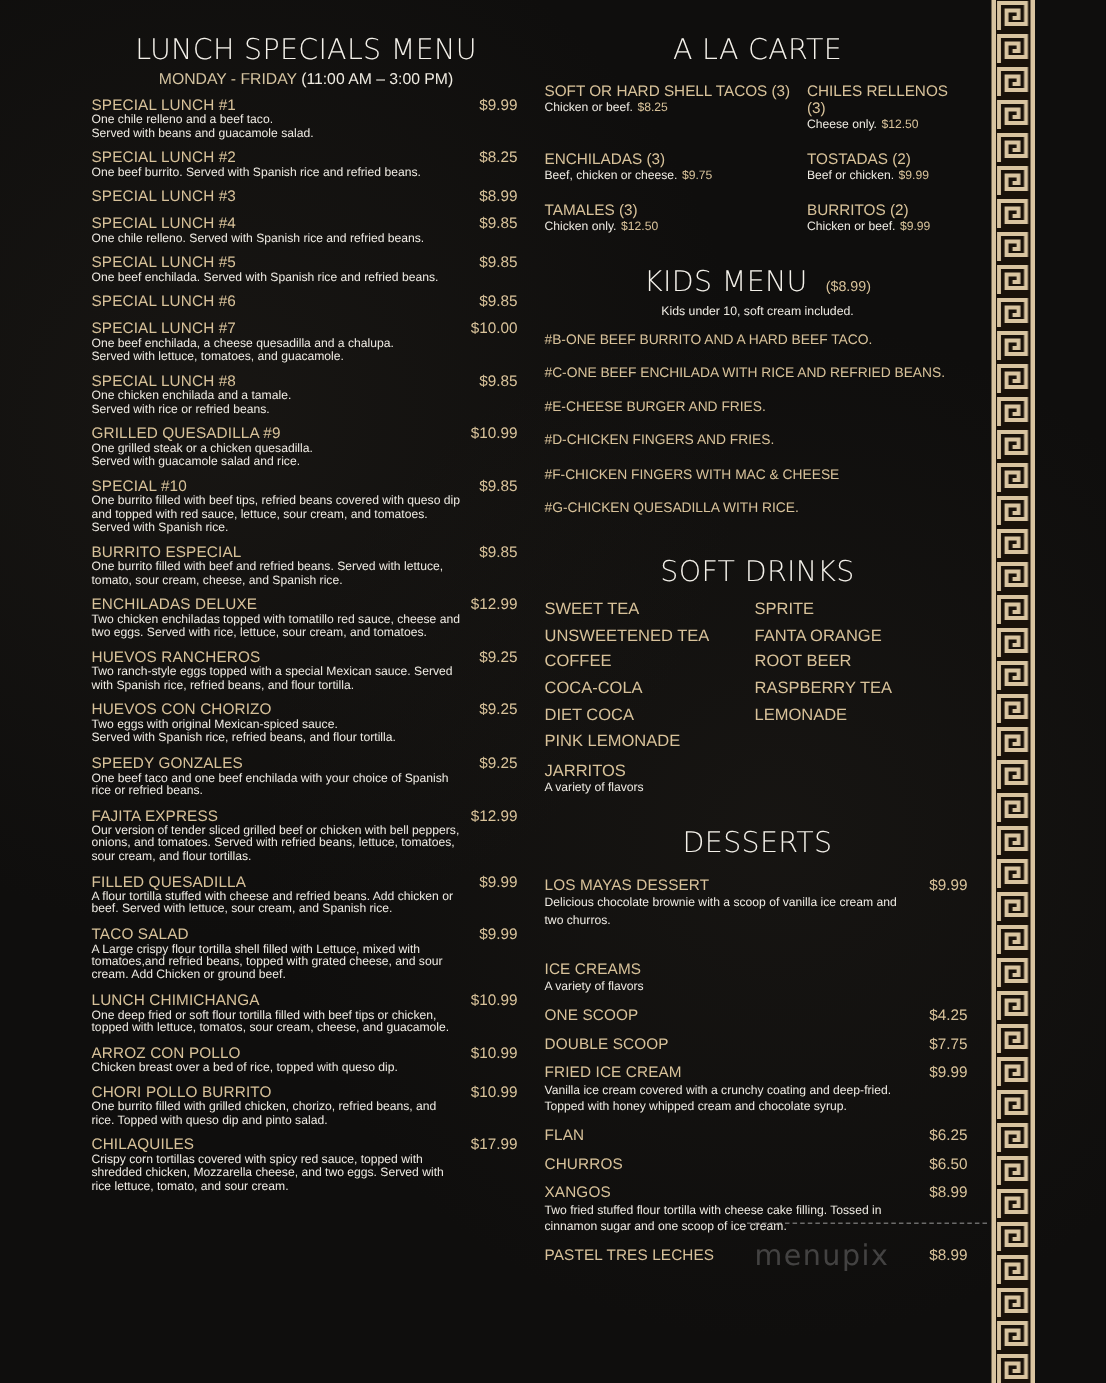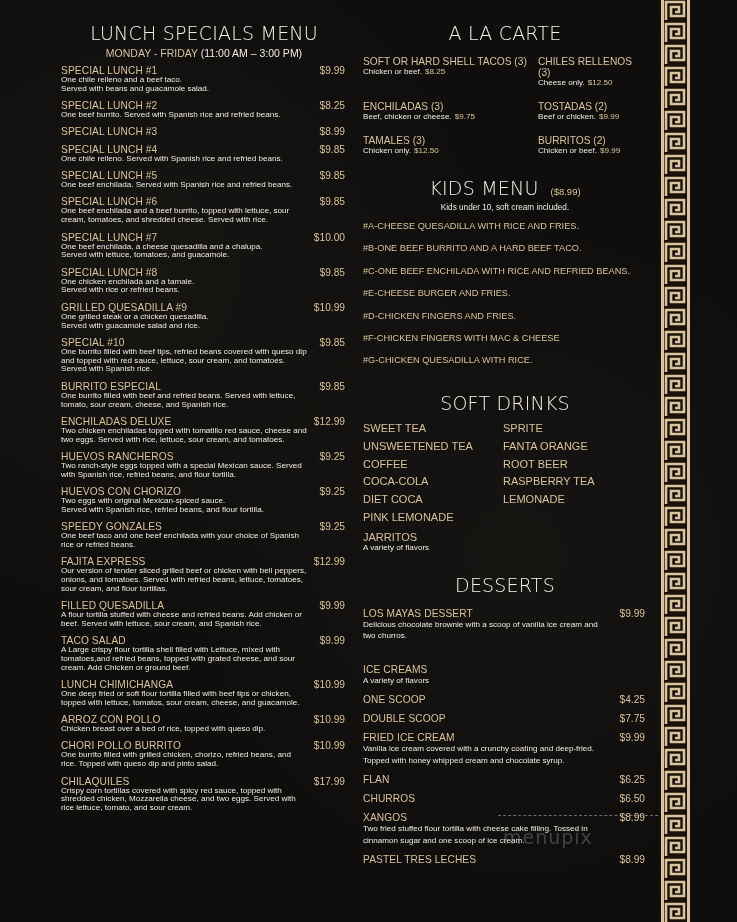"One beef enchilada and a" div.item-desc { html: <div>One beef enchilada and a beef burrito, topped with lettuce, sour cream, tomatoes, and shredded cheese. Served with rice.</div> -> none }
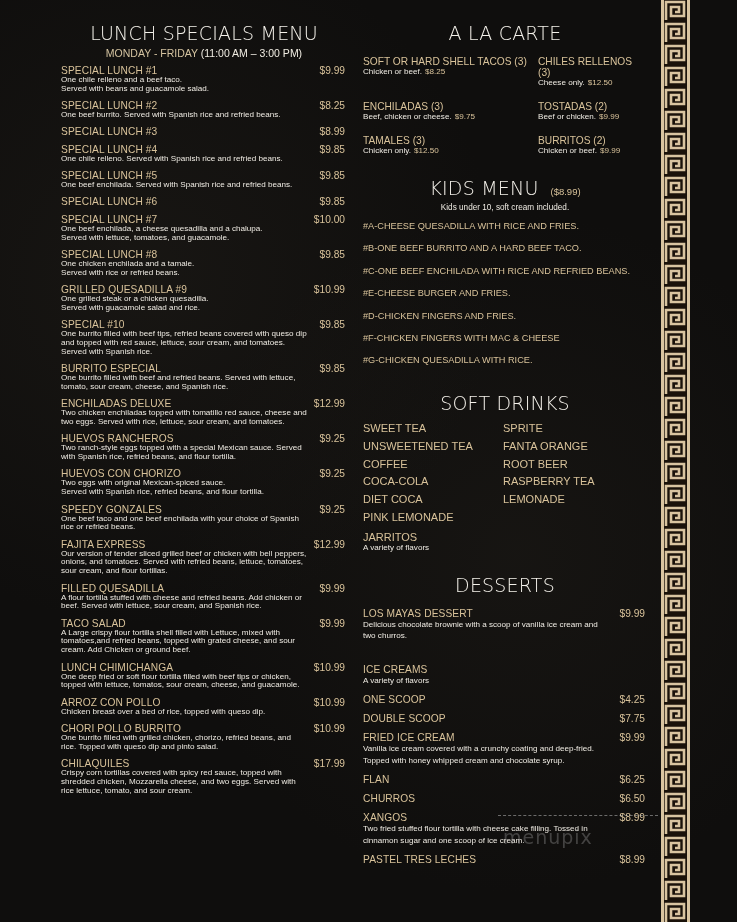"#A-CHEESE QUESADILLA WITH RICE AND" div.kids-item { html: <div>#A-CHEESE QUESADILLA WITH RICE AND FRIES.</div> -> none }
